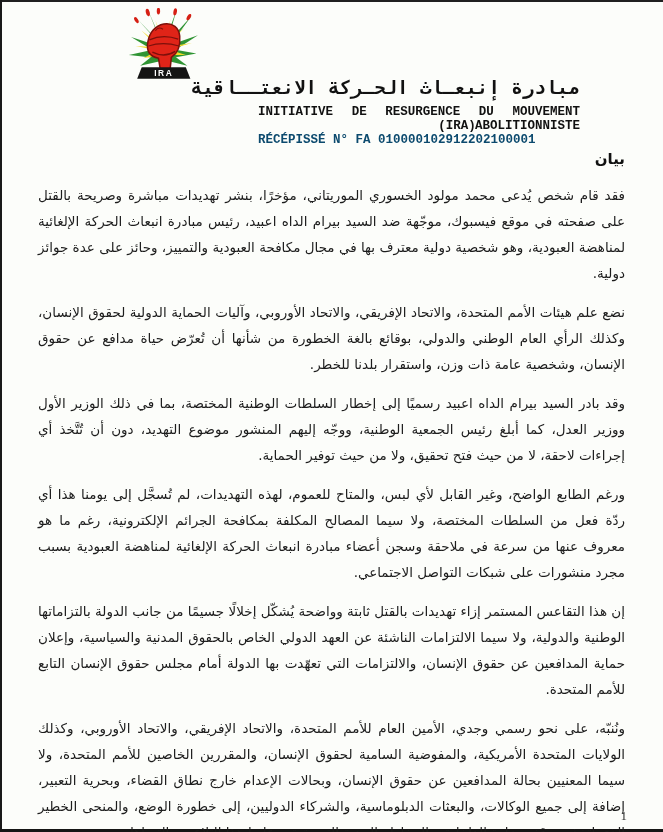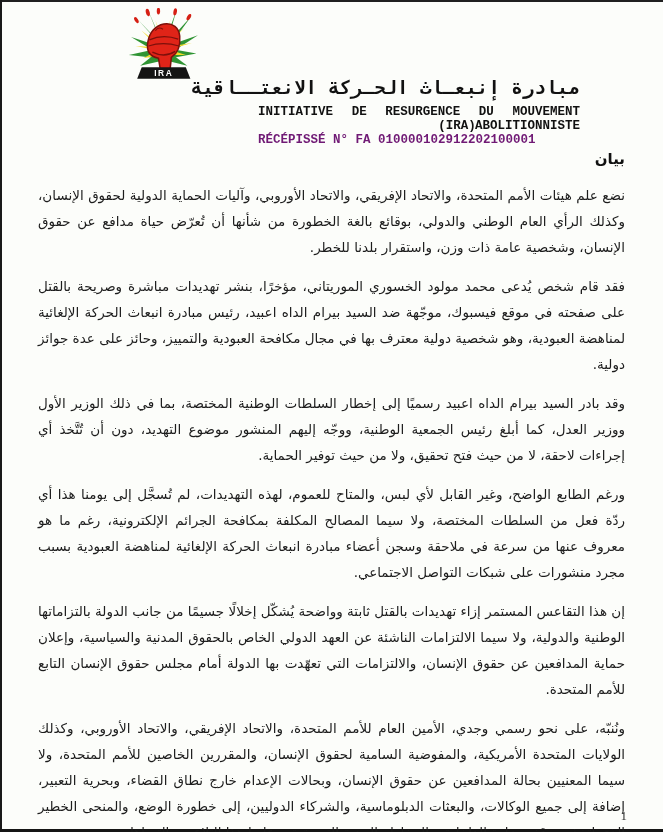"RÉCÉPISSÉ N° FA 010000102912202100001" .org-recepisse { color: #701a75 -> #0c4a6e }
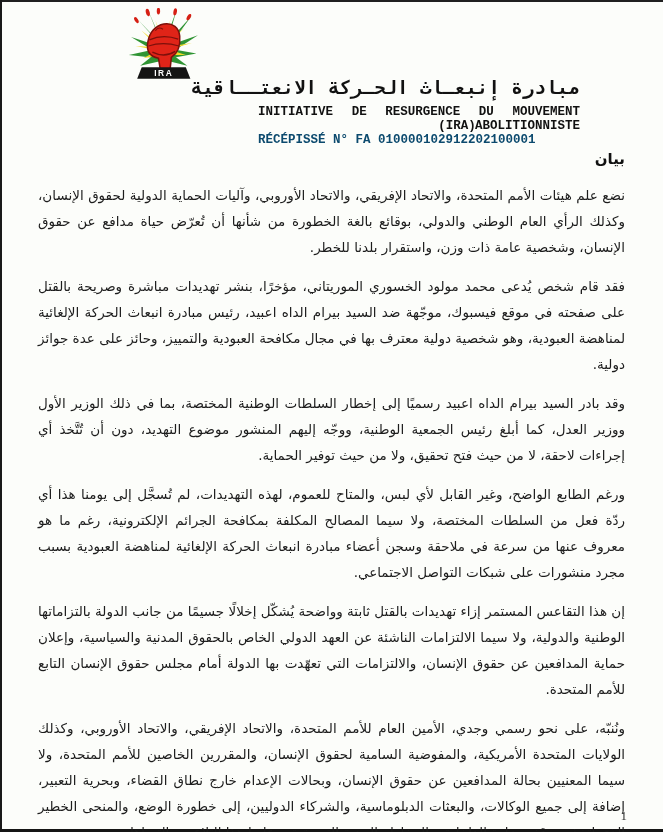"نضع علم هيئات الأمم المتحدة،" p { order: before "فقد قام شخص يُدعى محمد" -> after "فقد قام شخص يُدعى محمد" }
